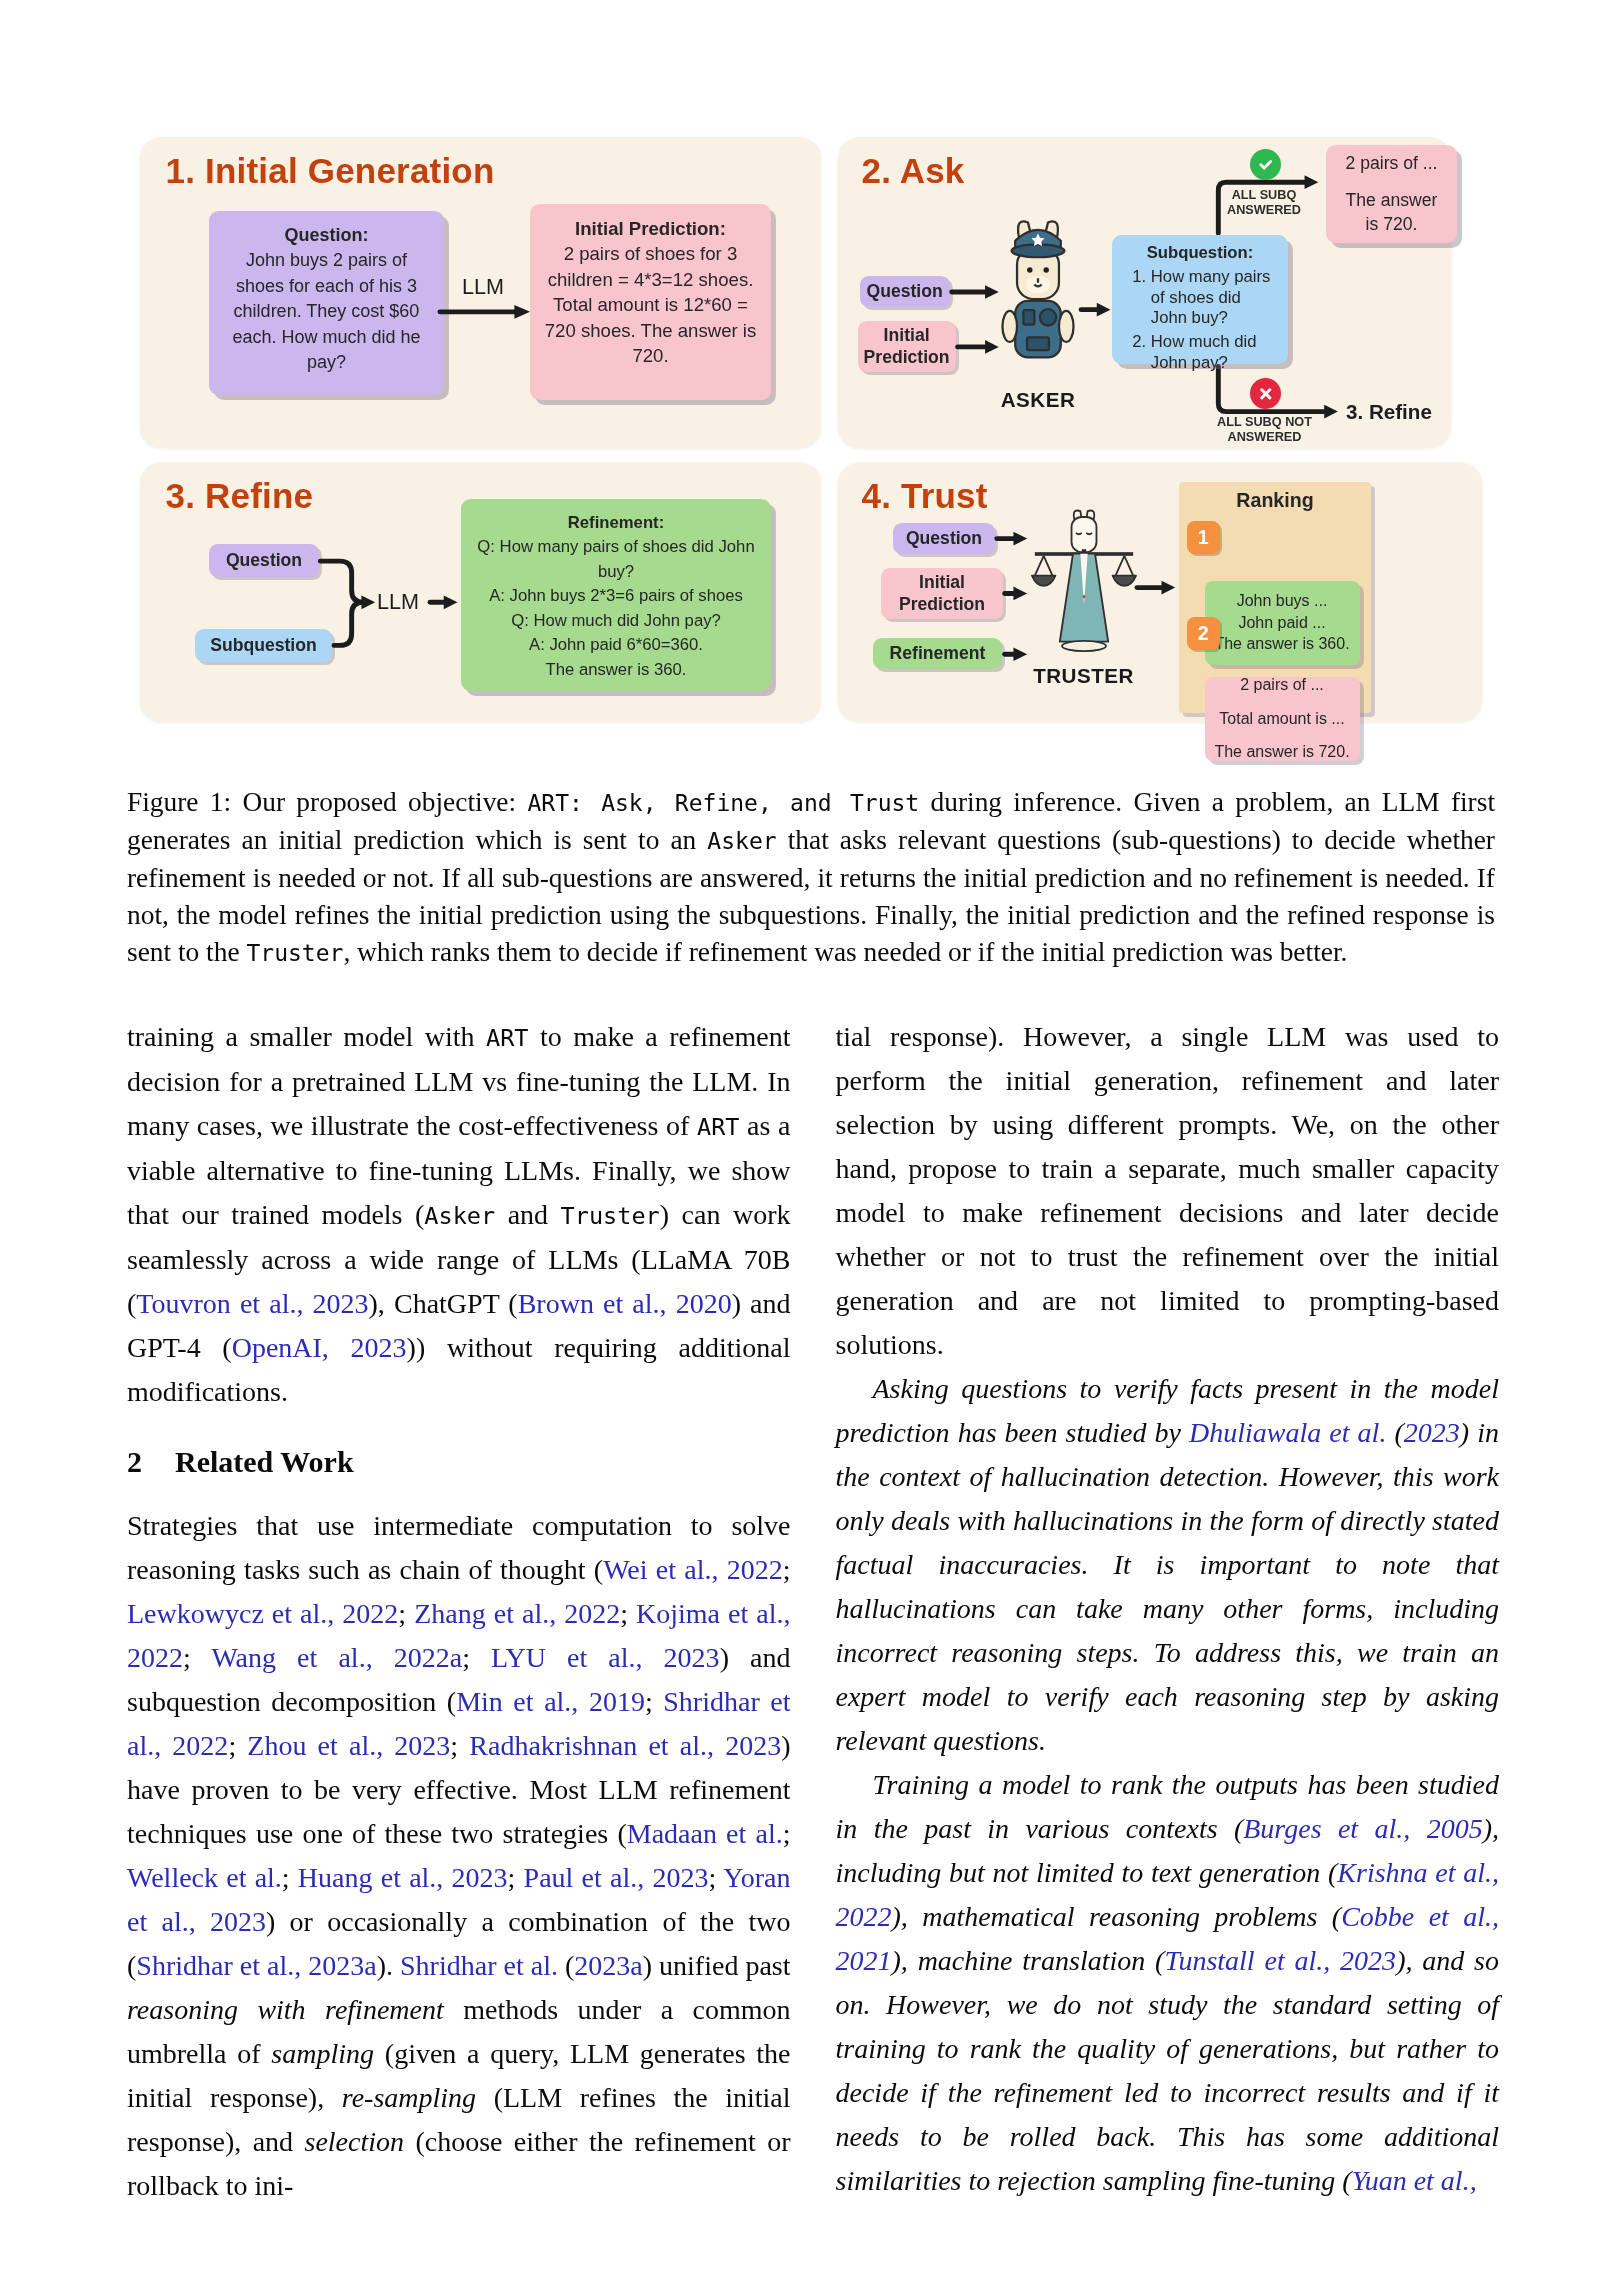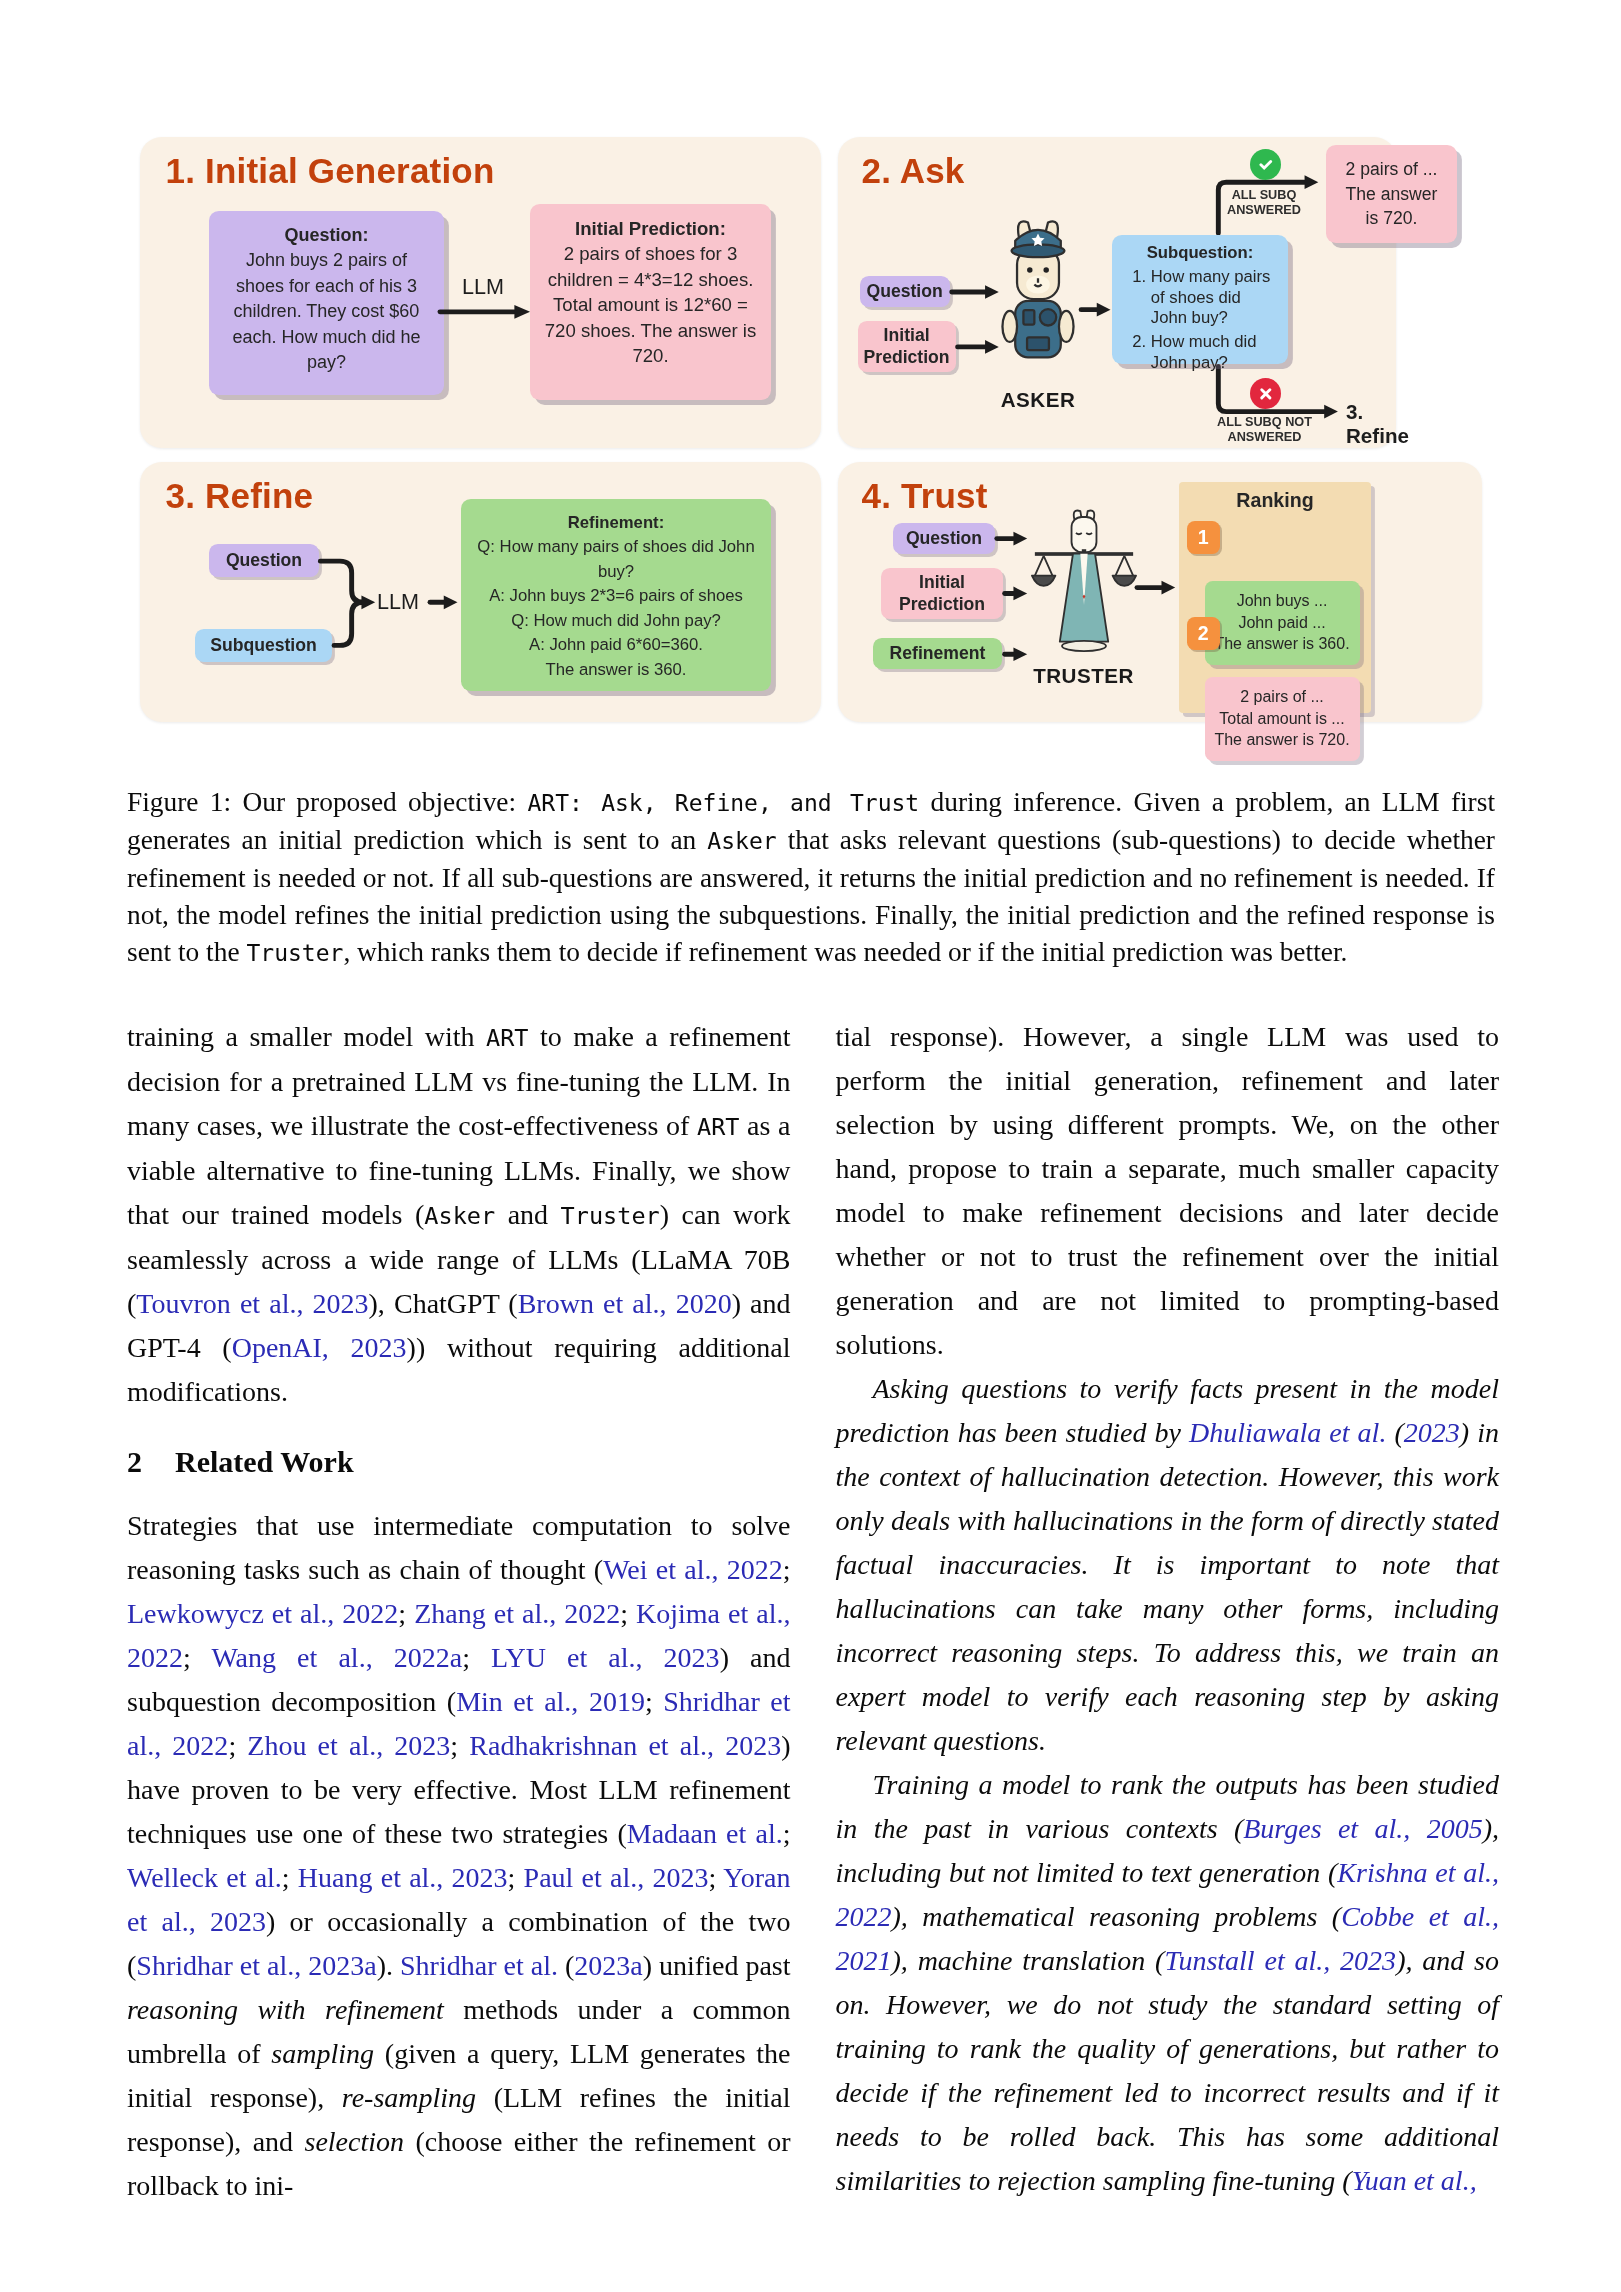"2. Ask" .p2 { width: 558px -> 613px }
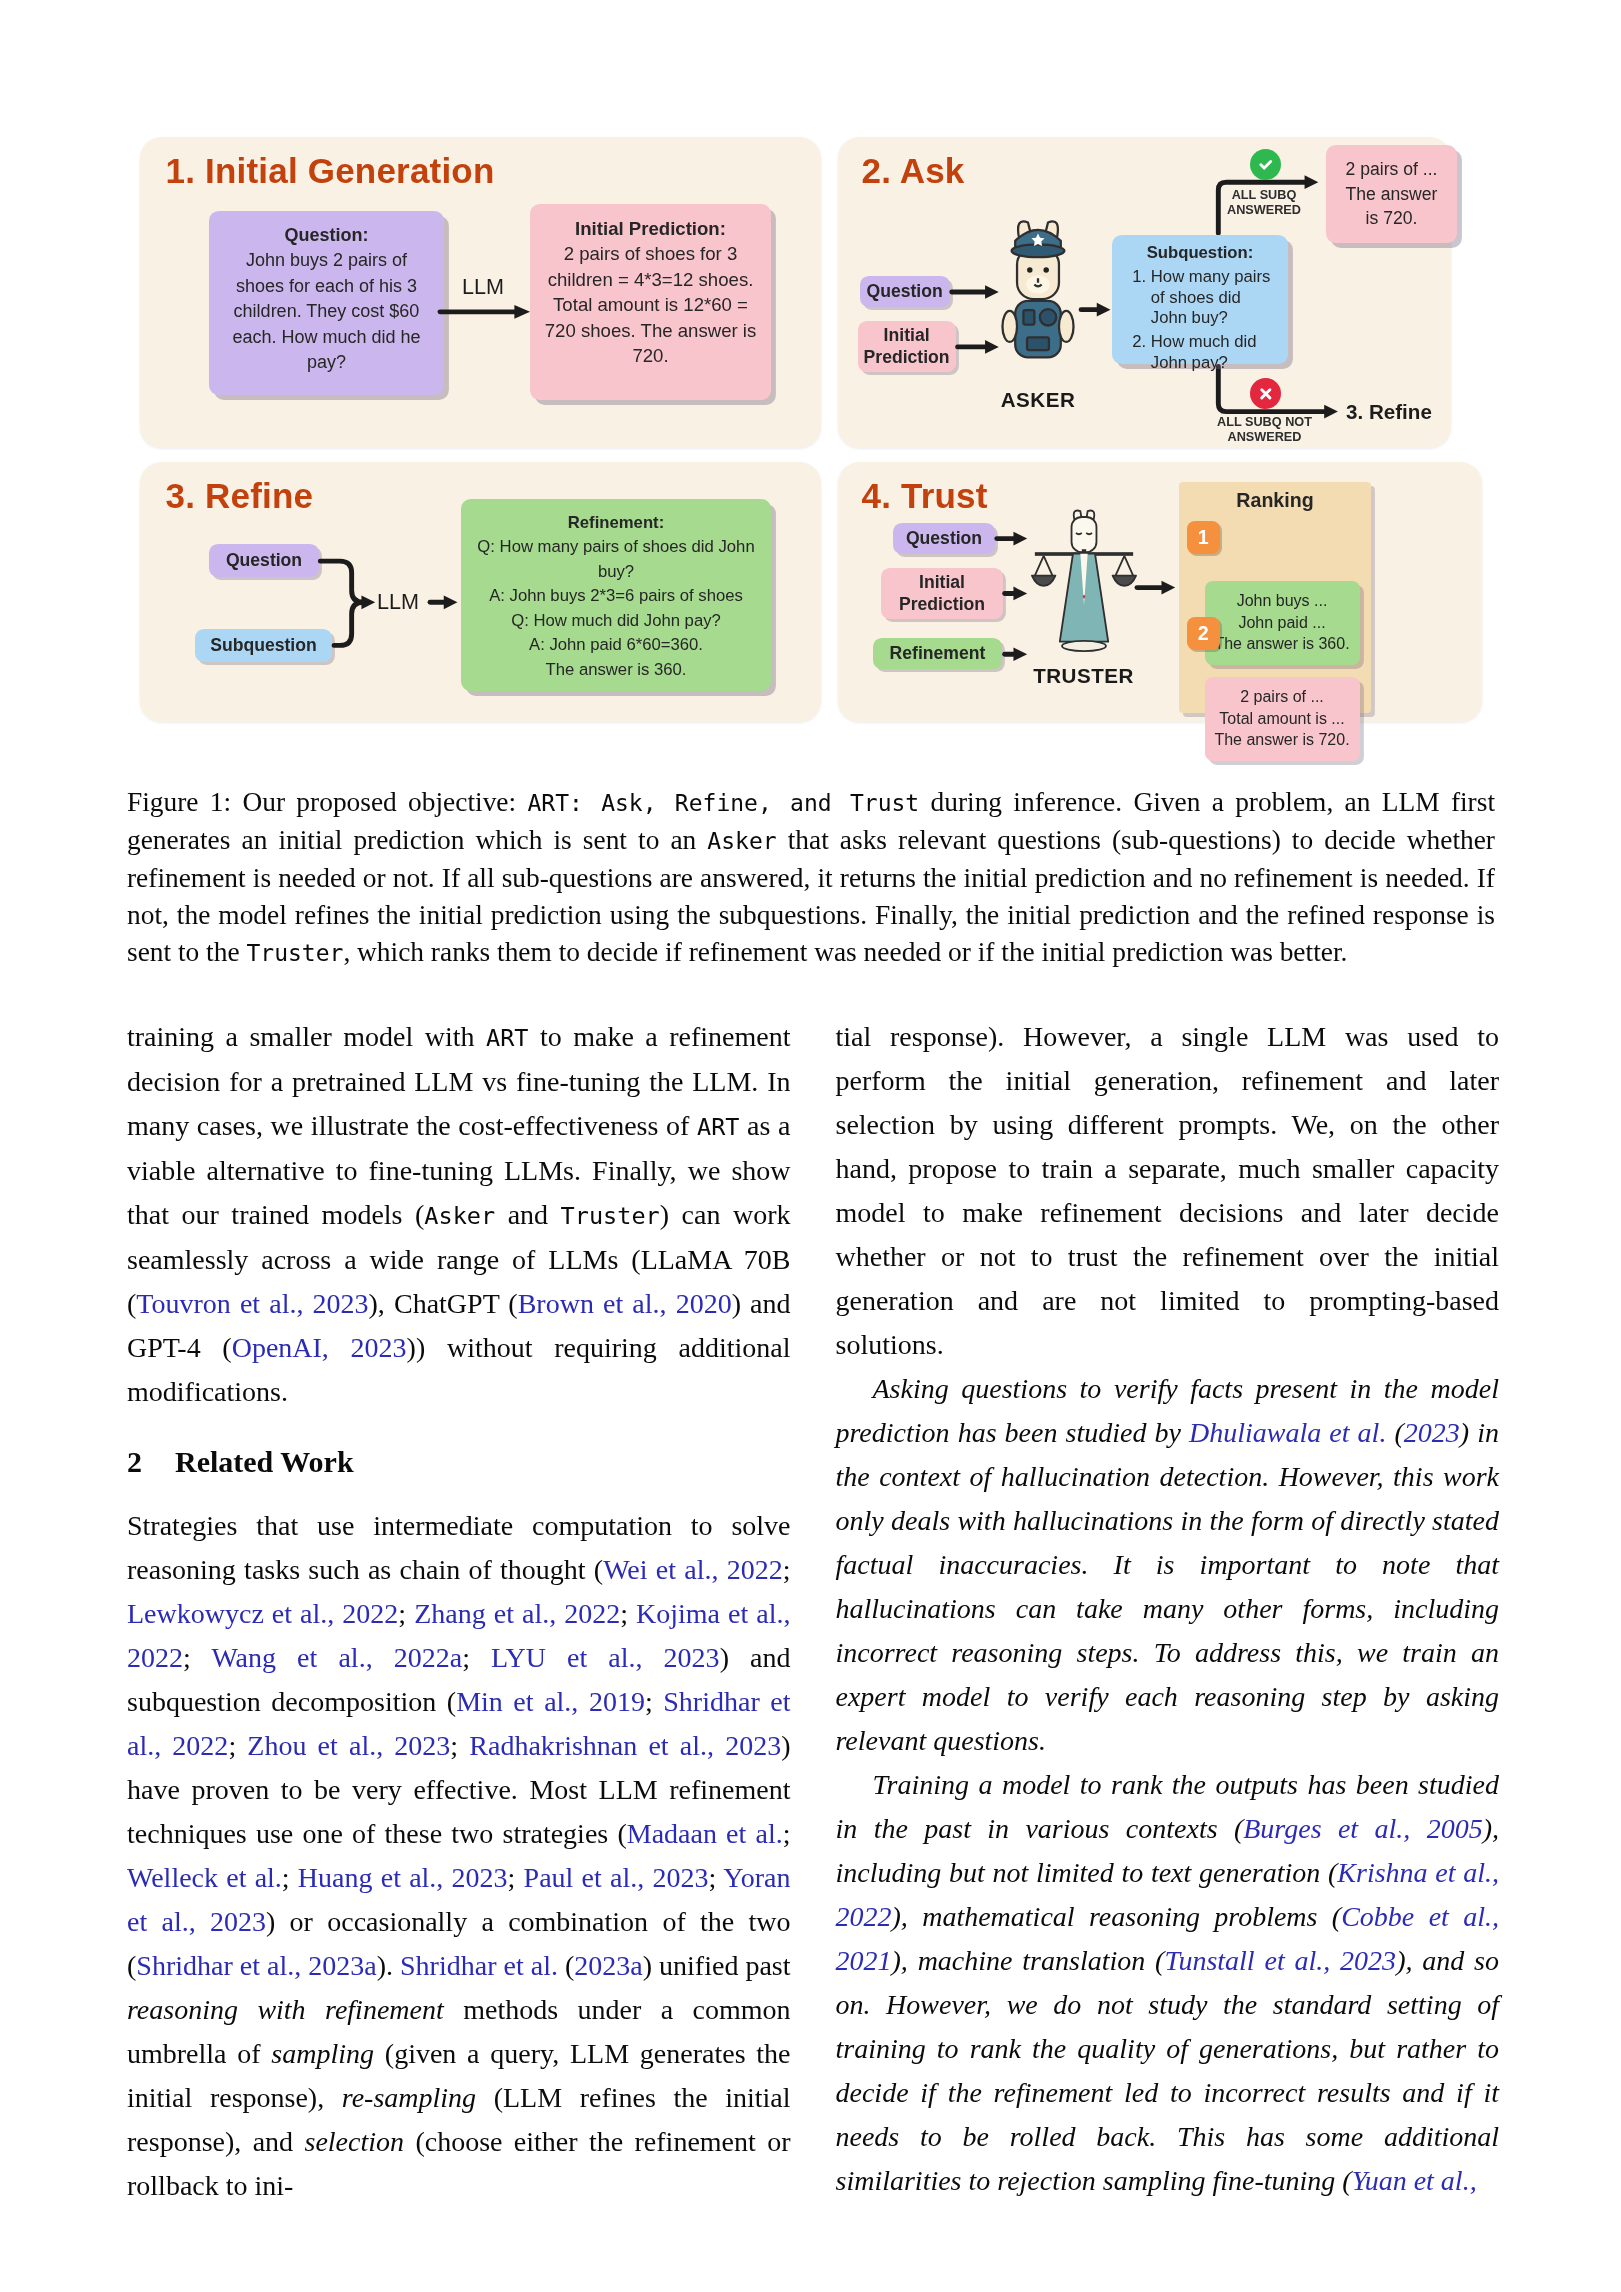"2 pairs of ..." .pinkbg { gap: none -> 12px }
